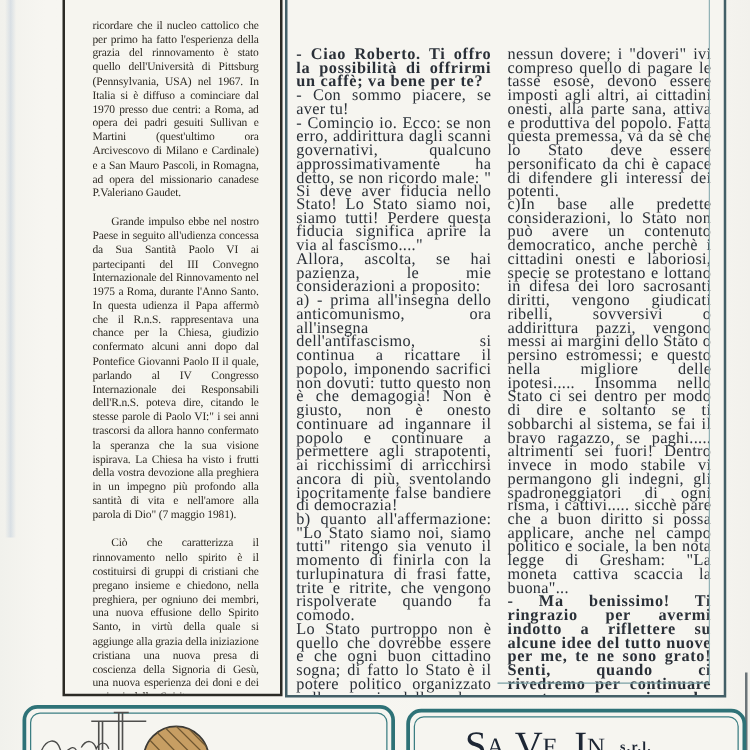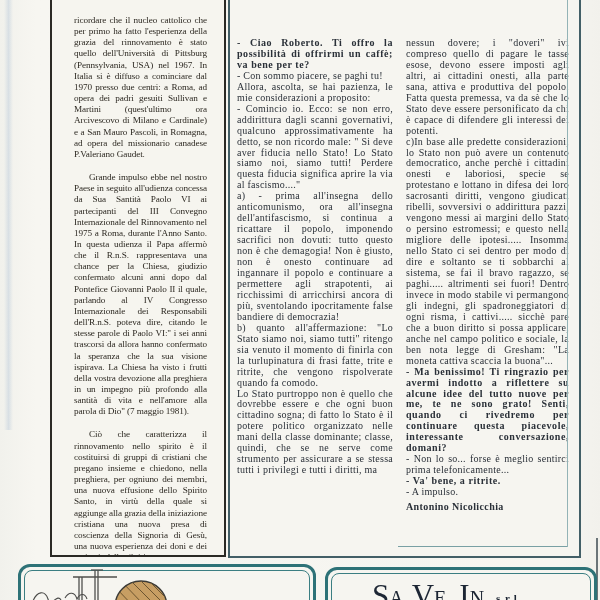"- Ciao Roberto. Ti offro" .dlg { font-size: 10px -> 13px }
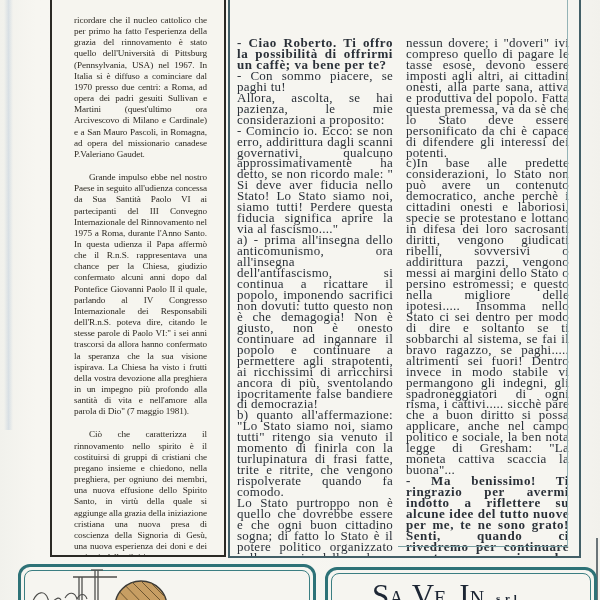"- Con sommo piacere, se" p { text: paghi -> aver }
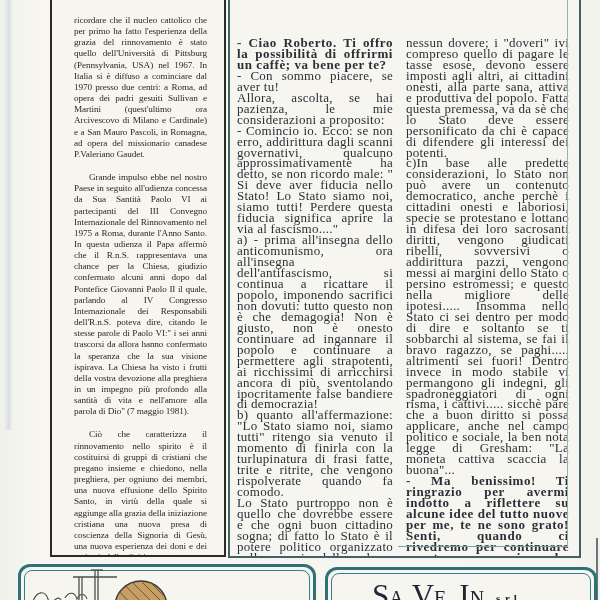"Allora, ascolta, se hai pazienza," p { order: before "- Comincio io. Ecco: se" -> after "- Comincio io. Ecco: se" }
